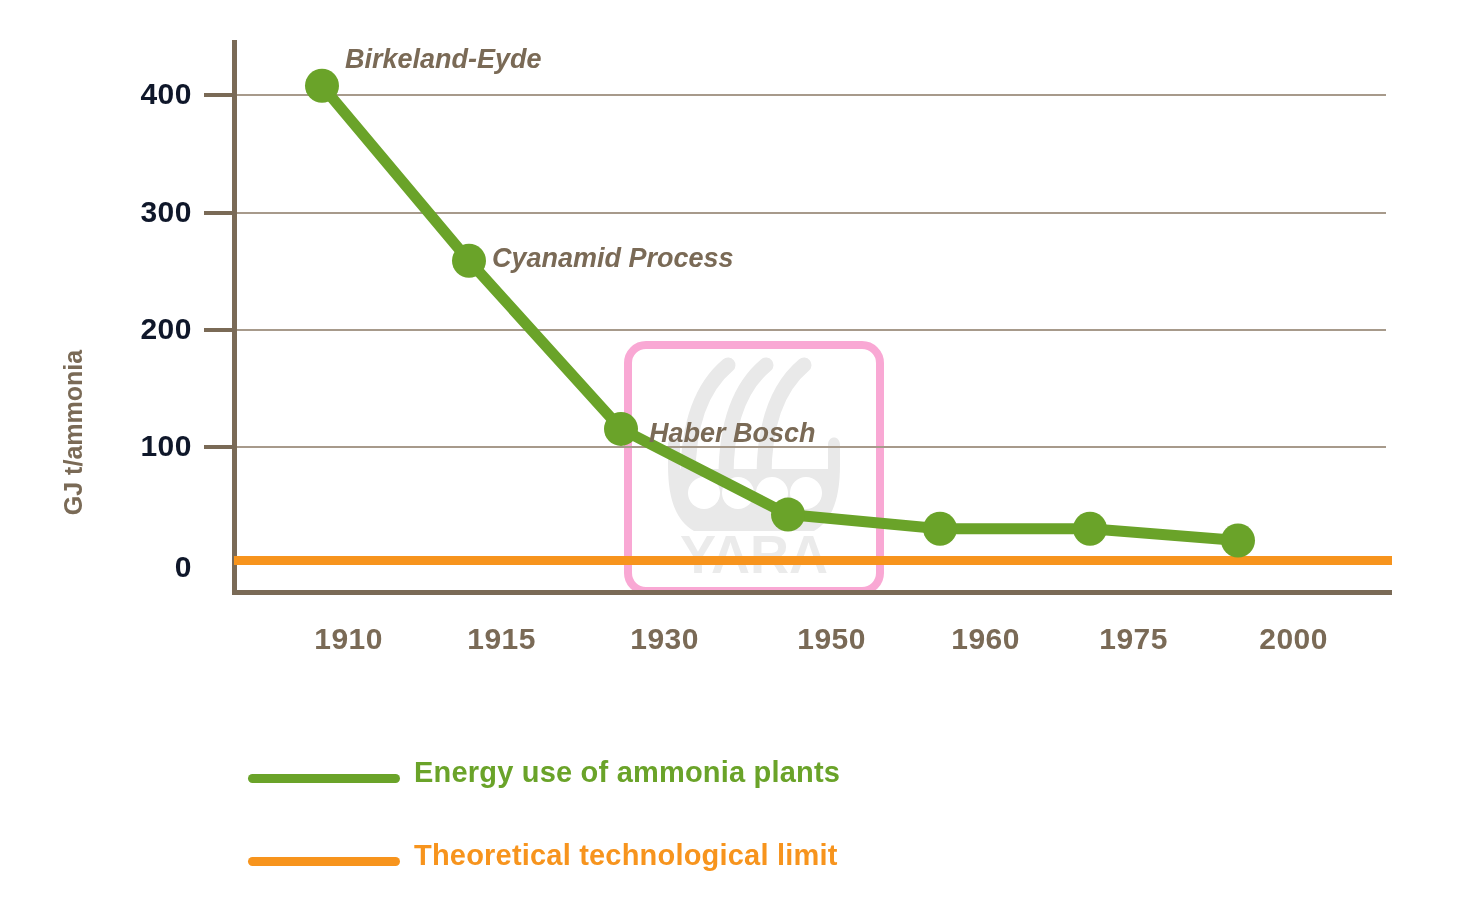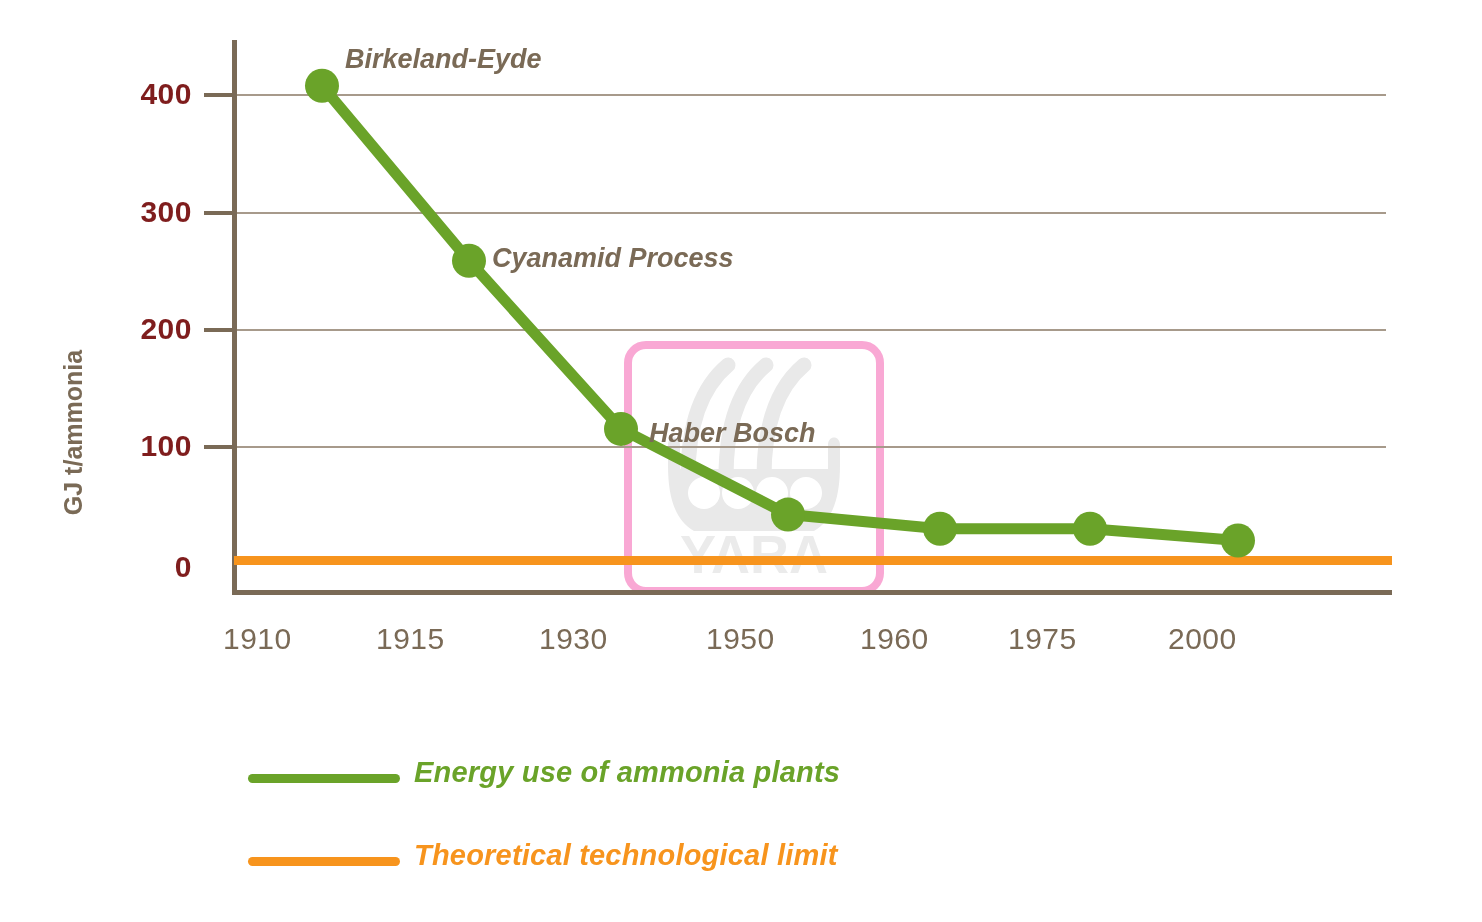"400" .y-tick-label { color: #7f1d1d -> #0f172a }
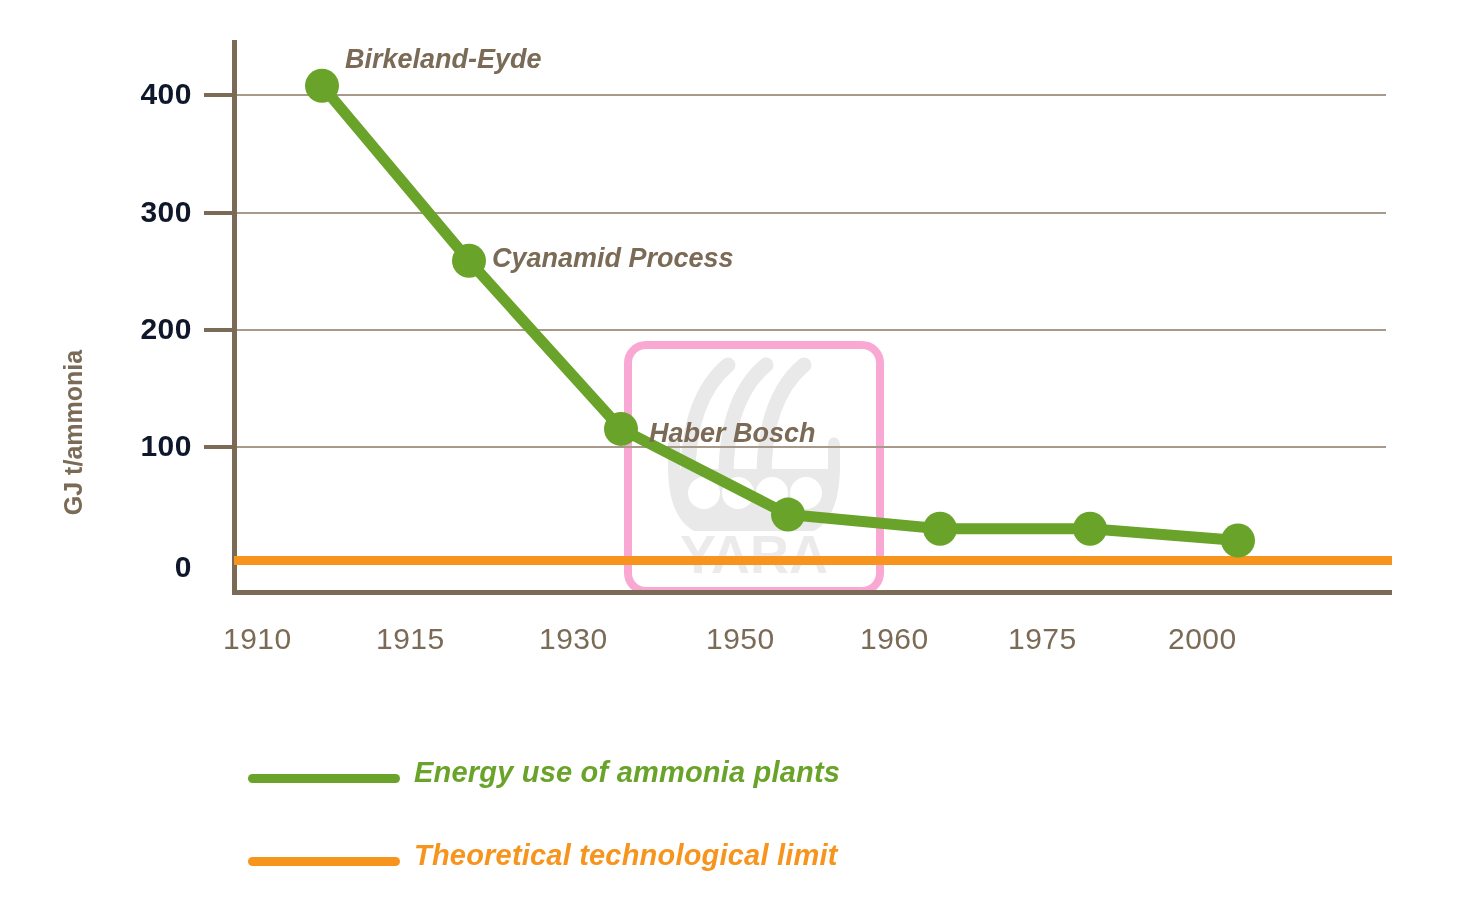"1910" .x-tick-label { font-weight: normal -> bold; text-align: left -> right }
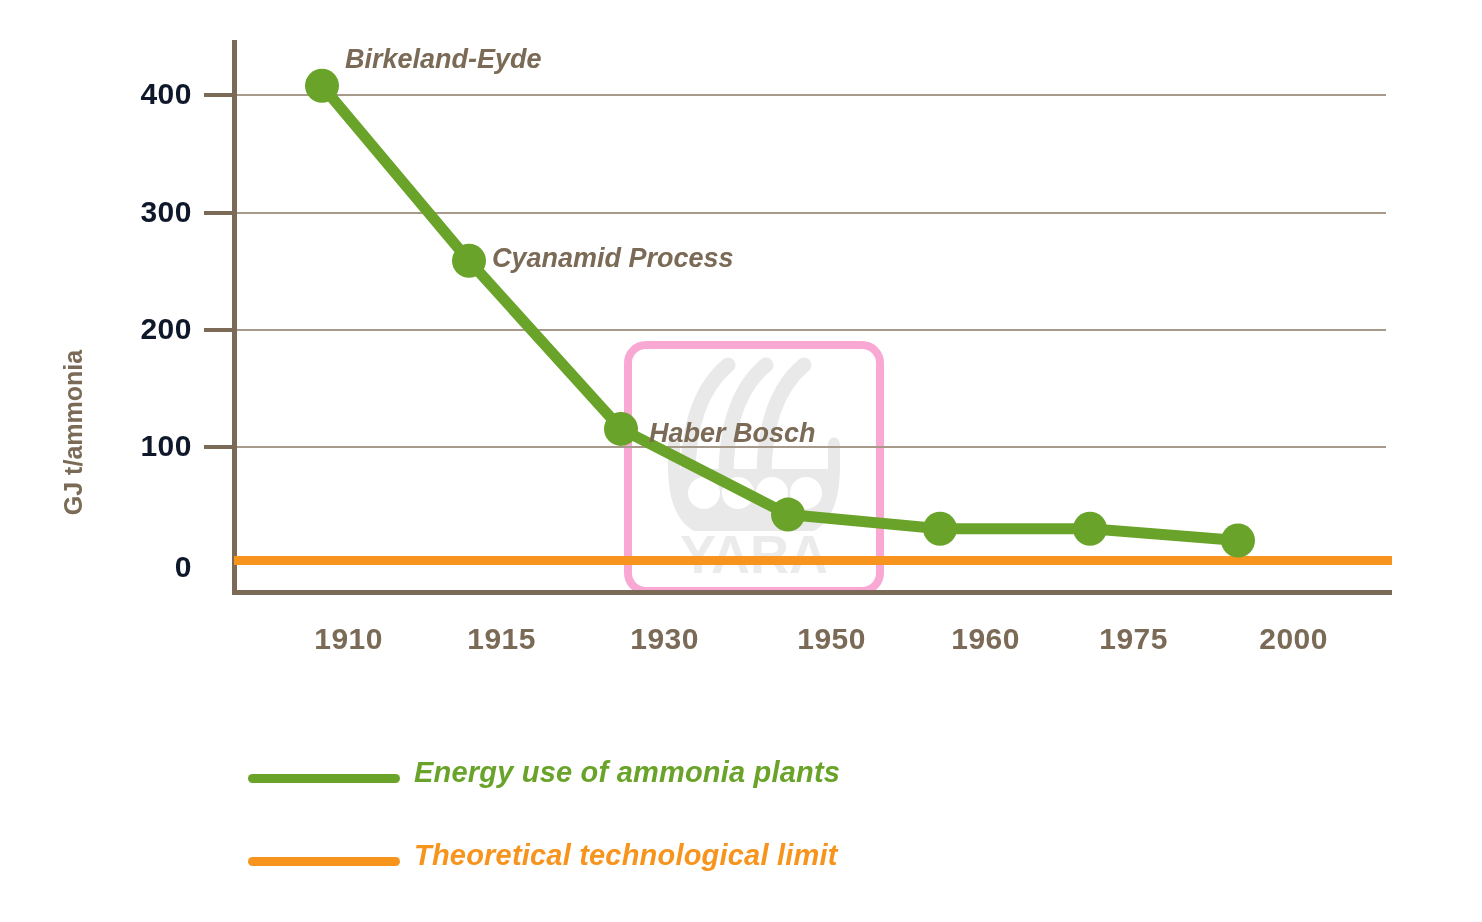"Energy use of ammonia plants" .legend { font-style: italic -> none }
